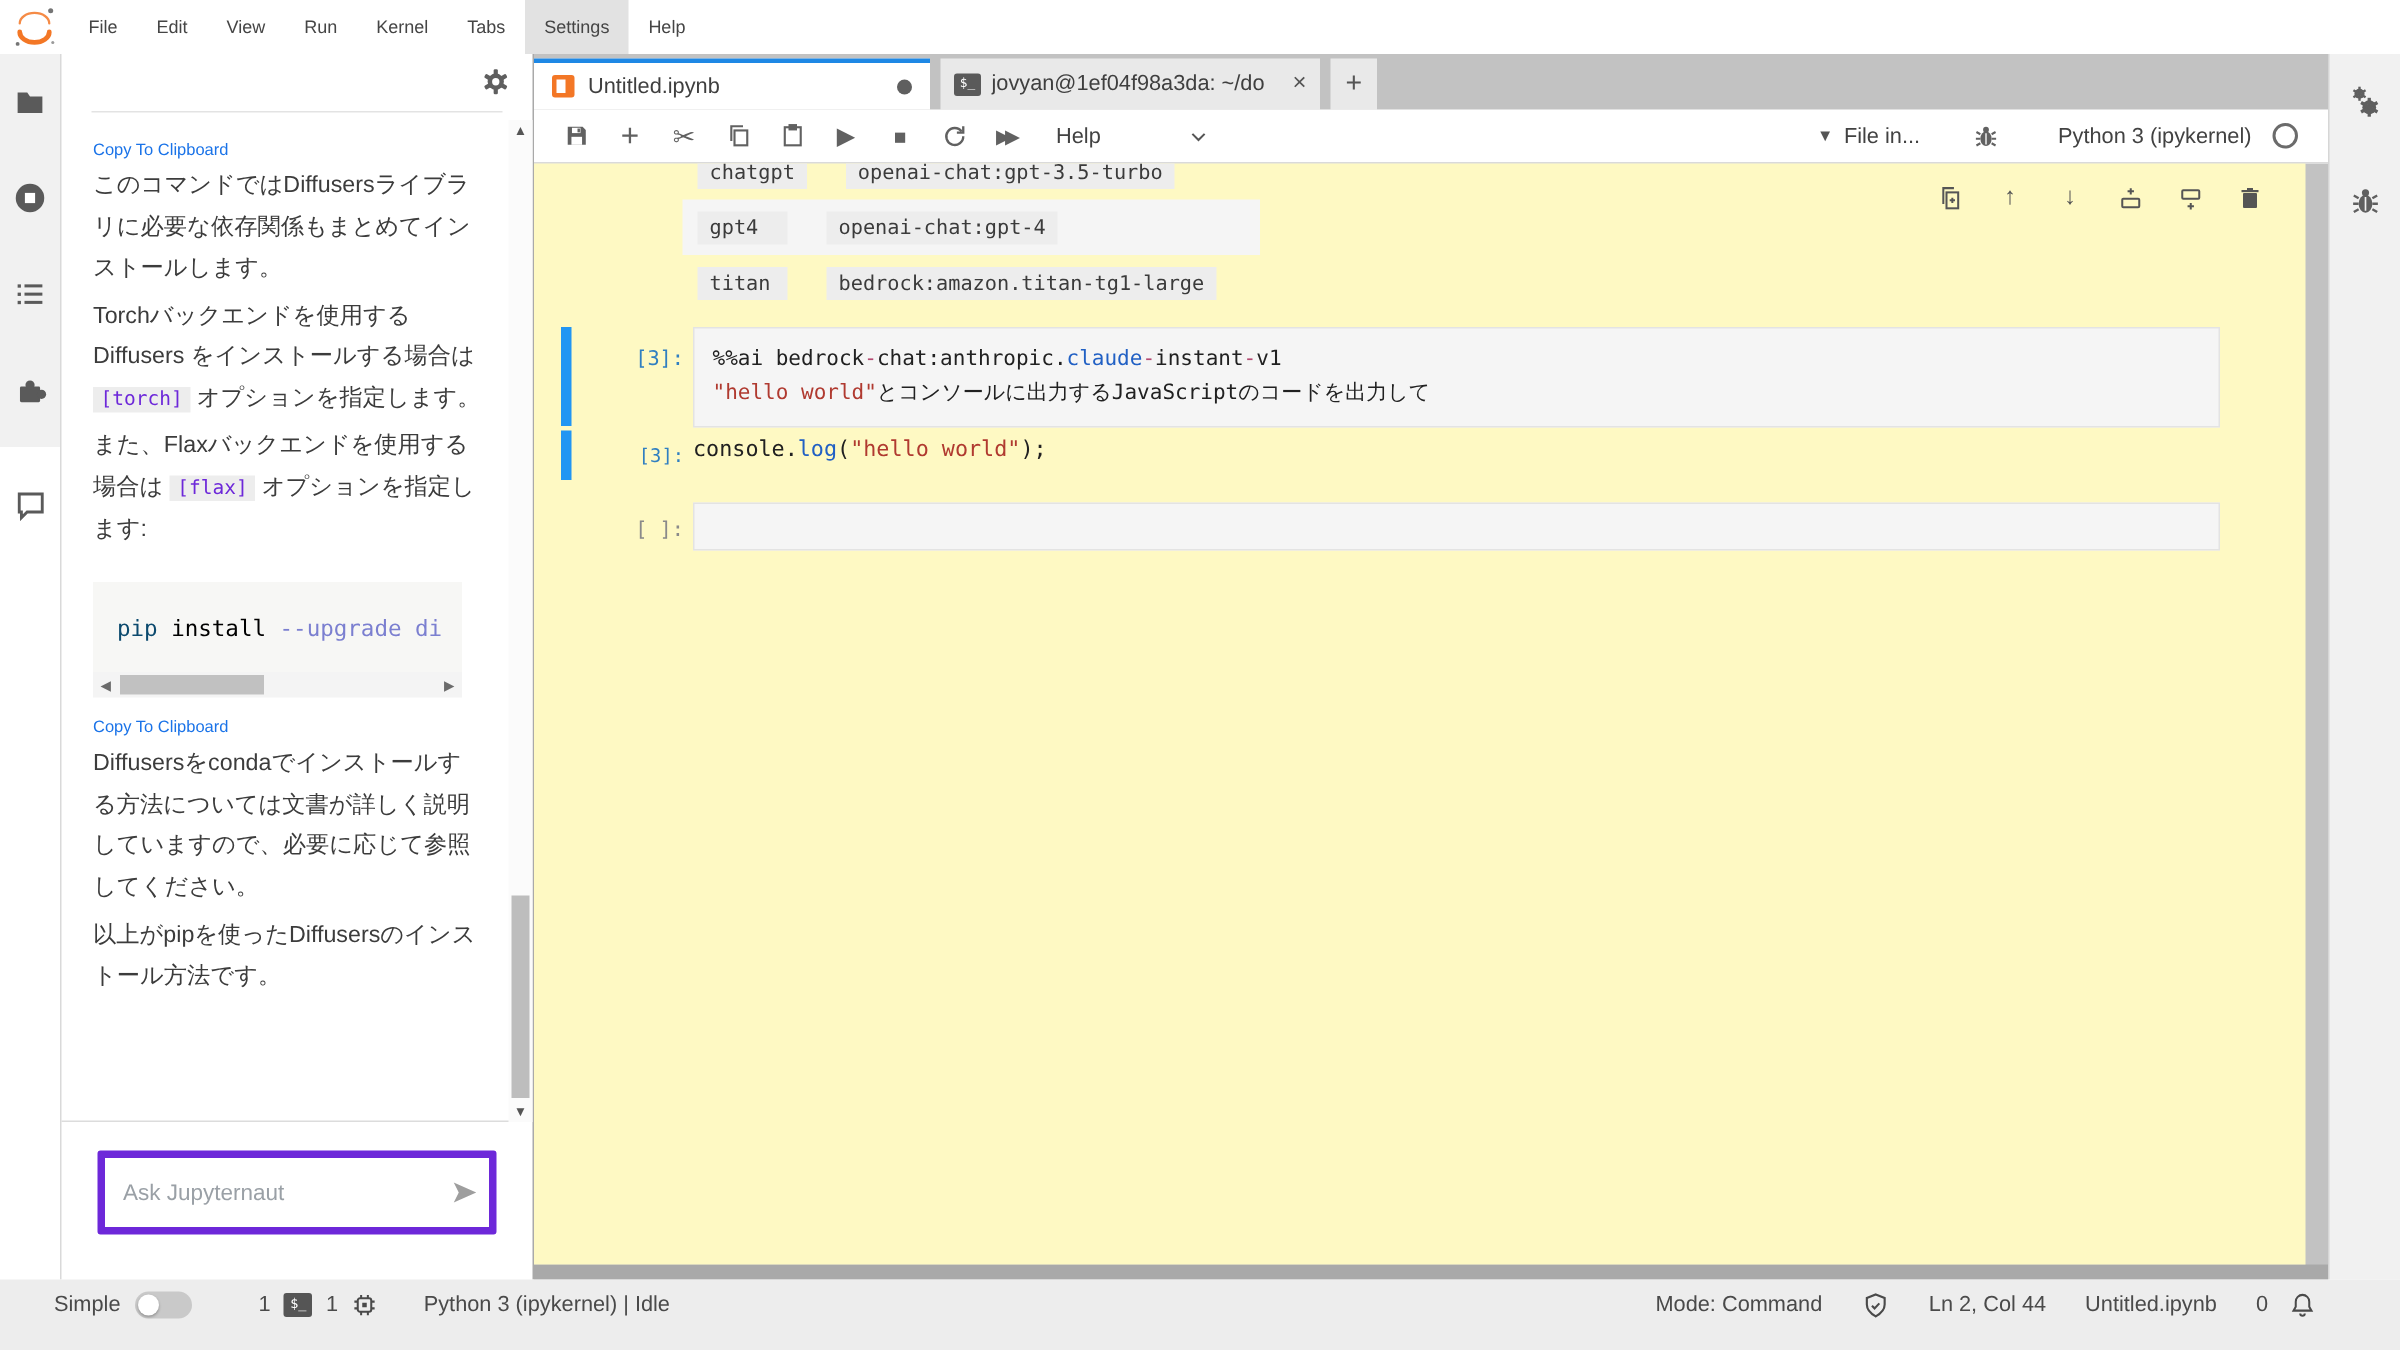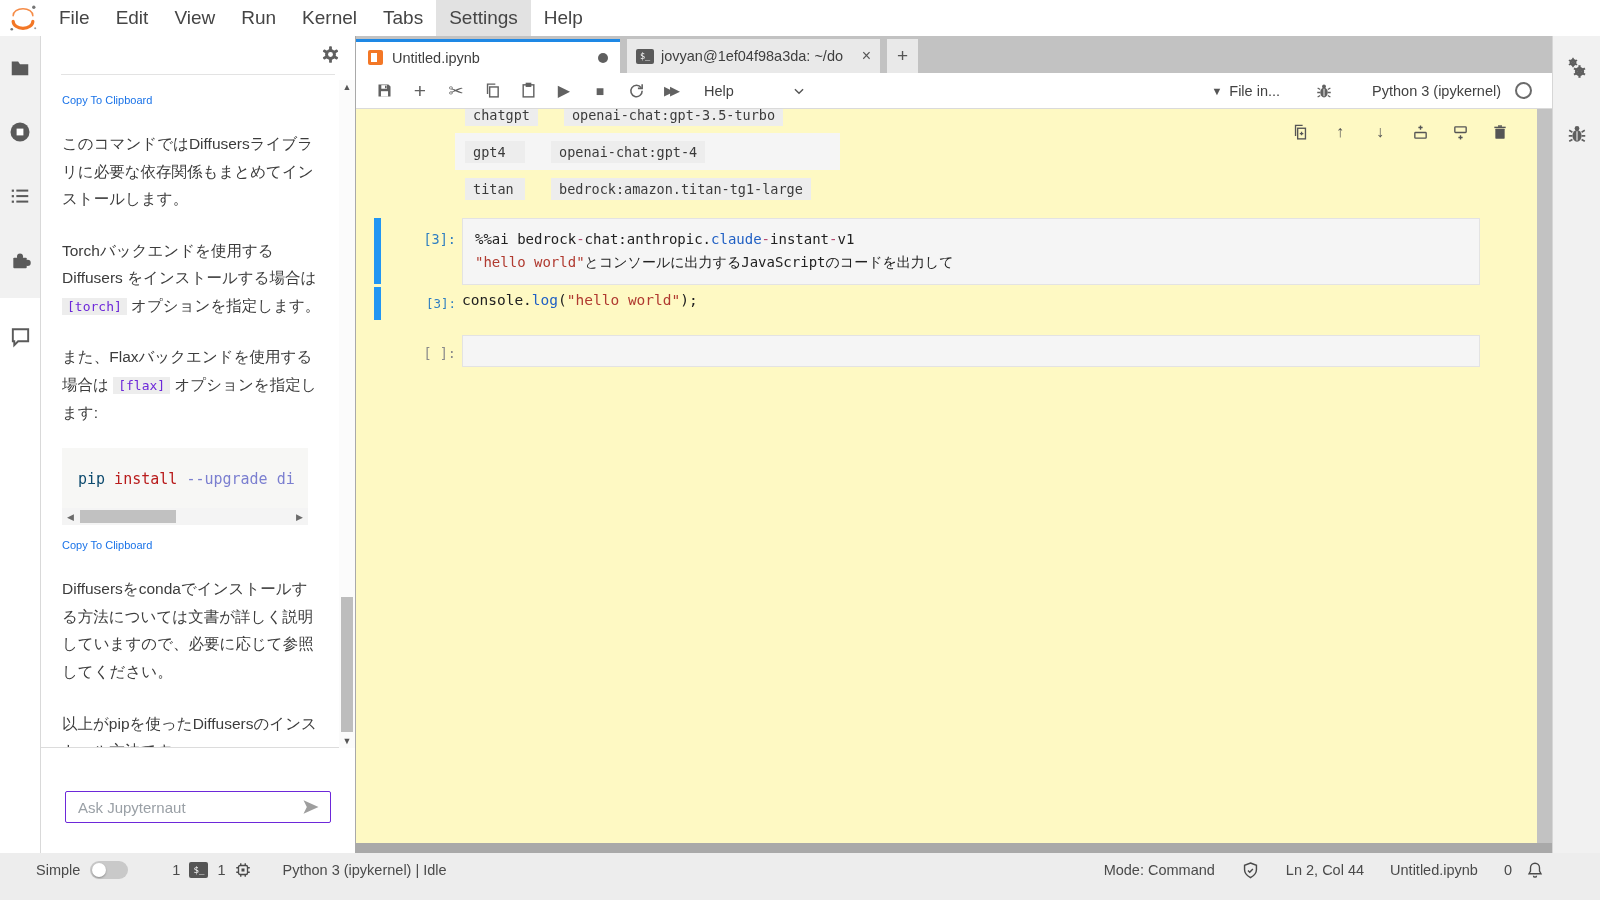"File" .menu-item { font-size: 19px -> 12px }
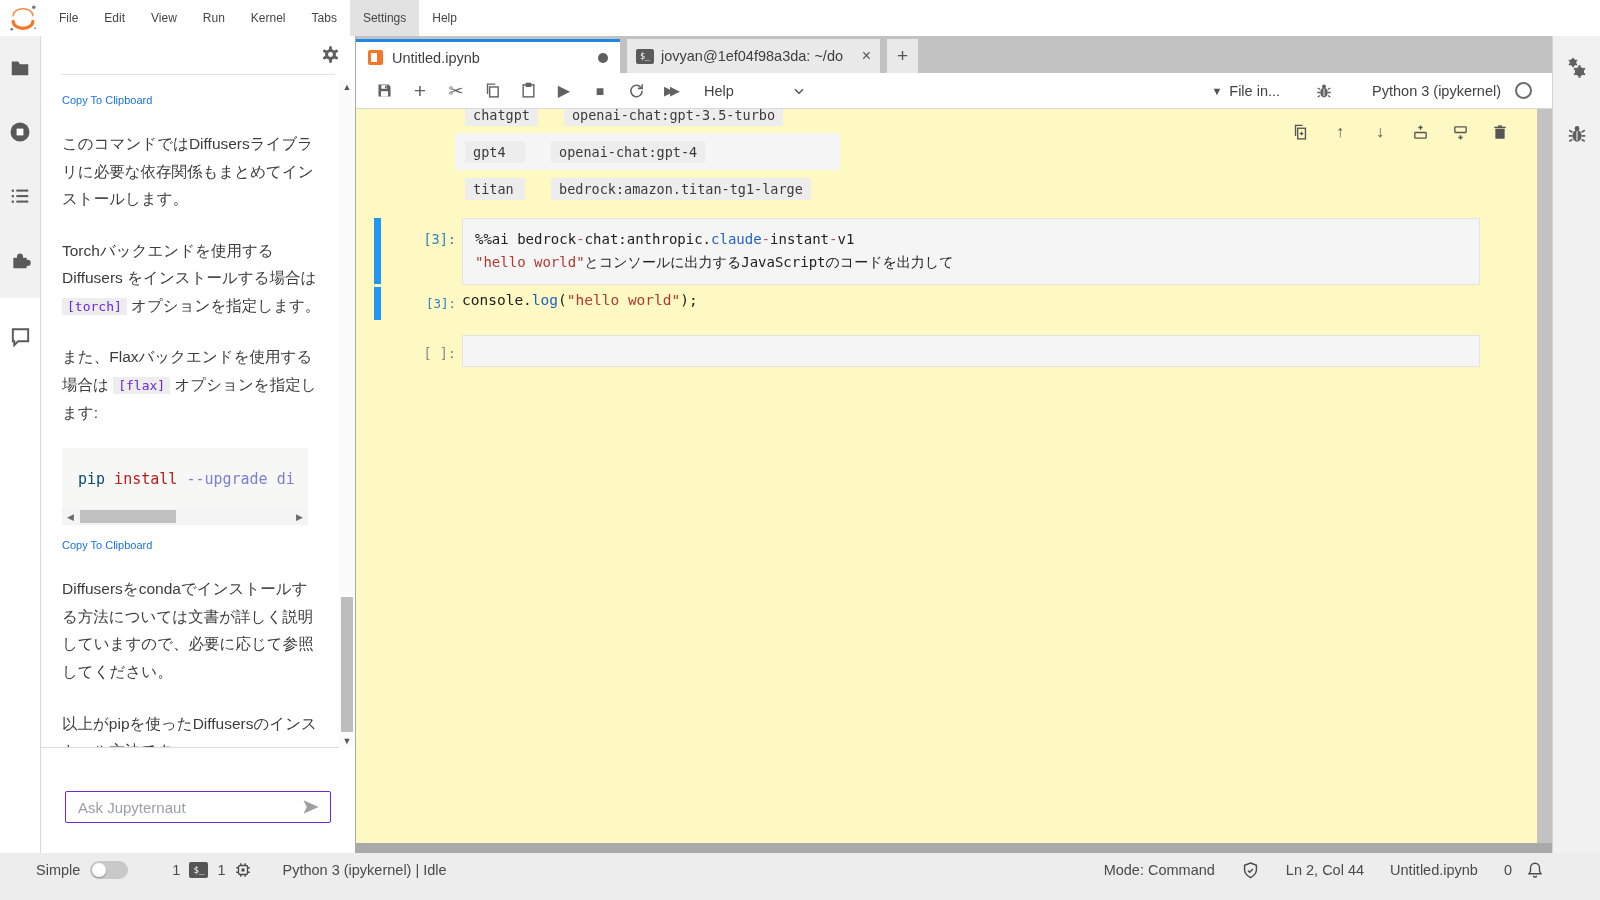"このコマンドではDiffusersライブラリに必要な依存関係もまとめてインストー" .jp { margin-top: 24px -> 4px }
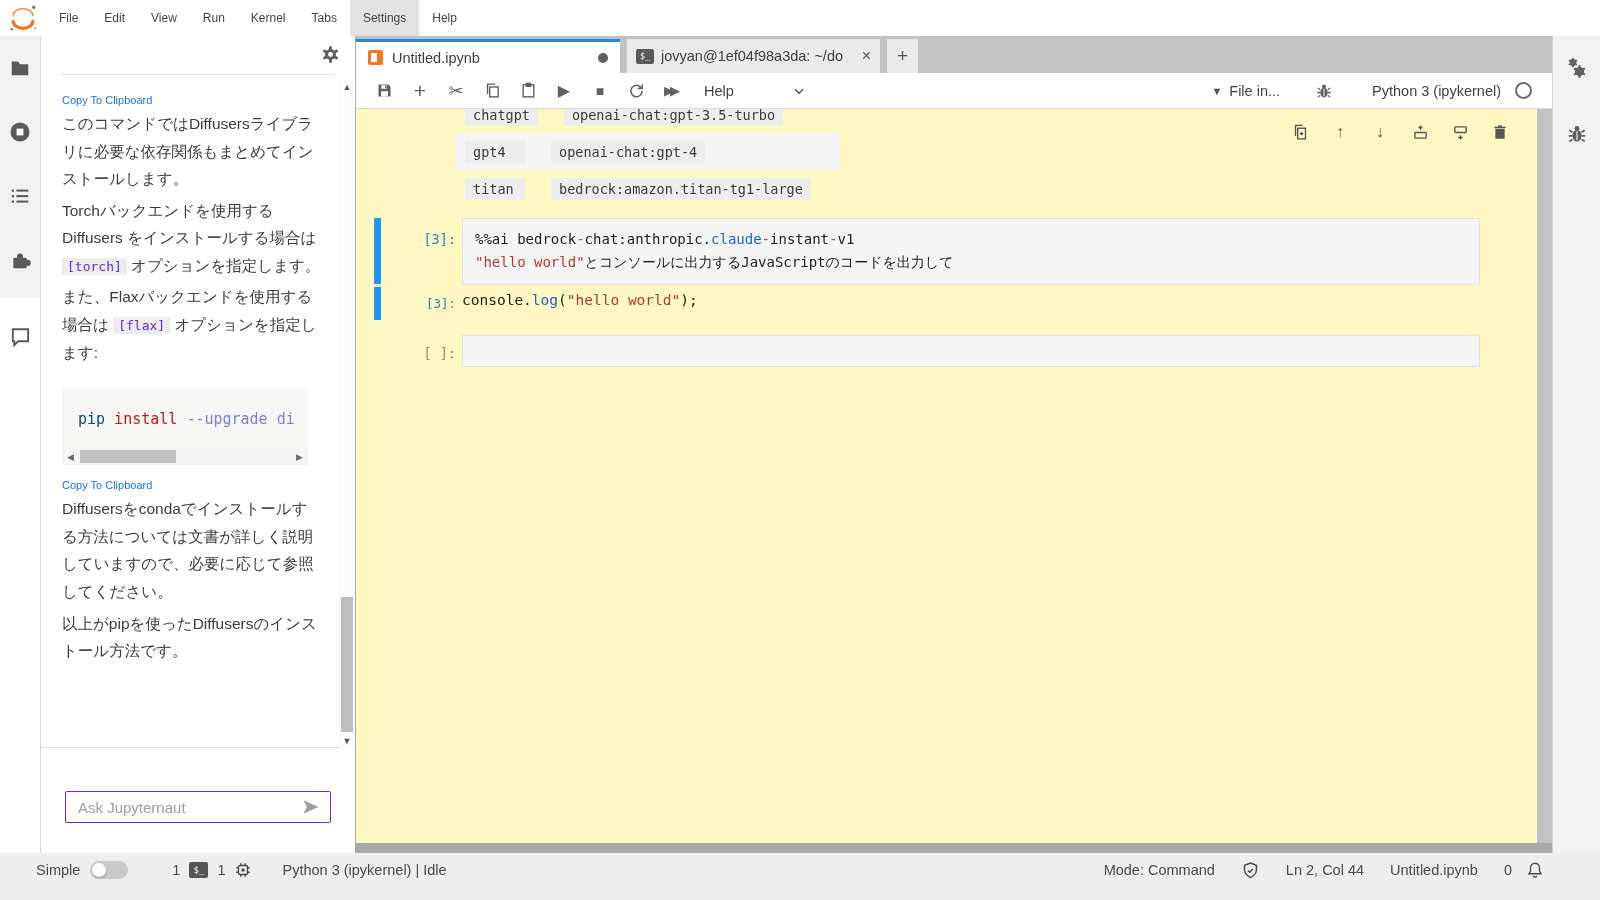"install" .tok-arg { color: #b91c1c -> #000000 }
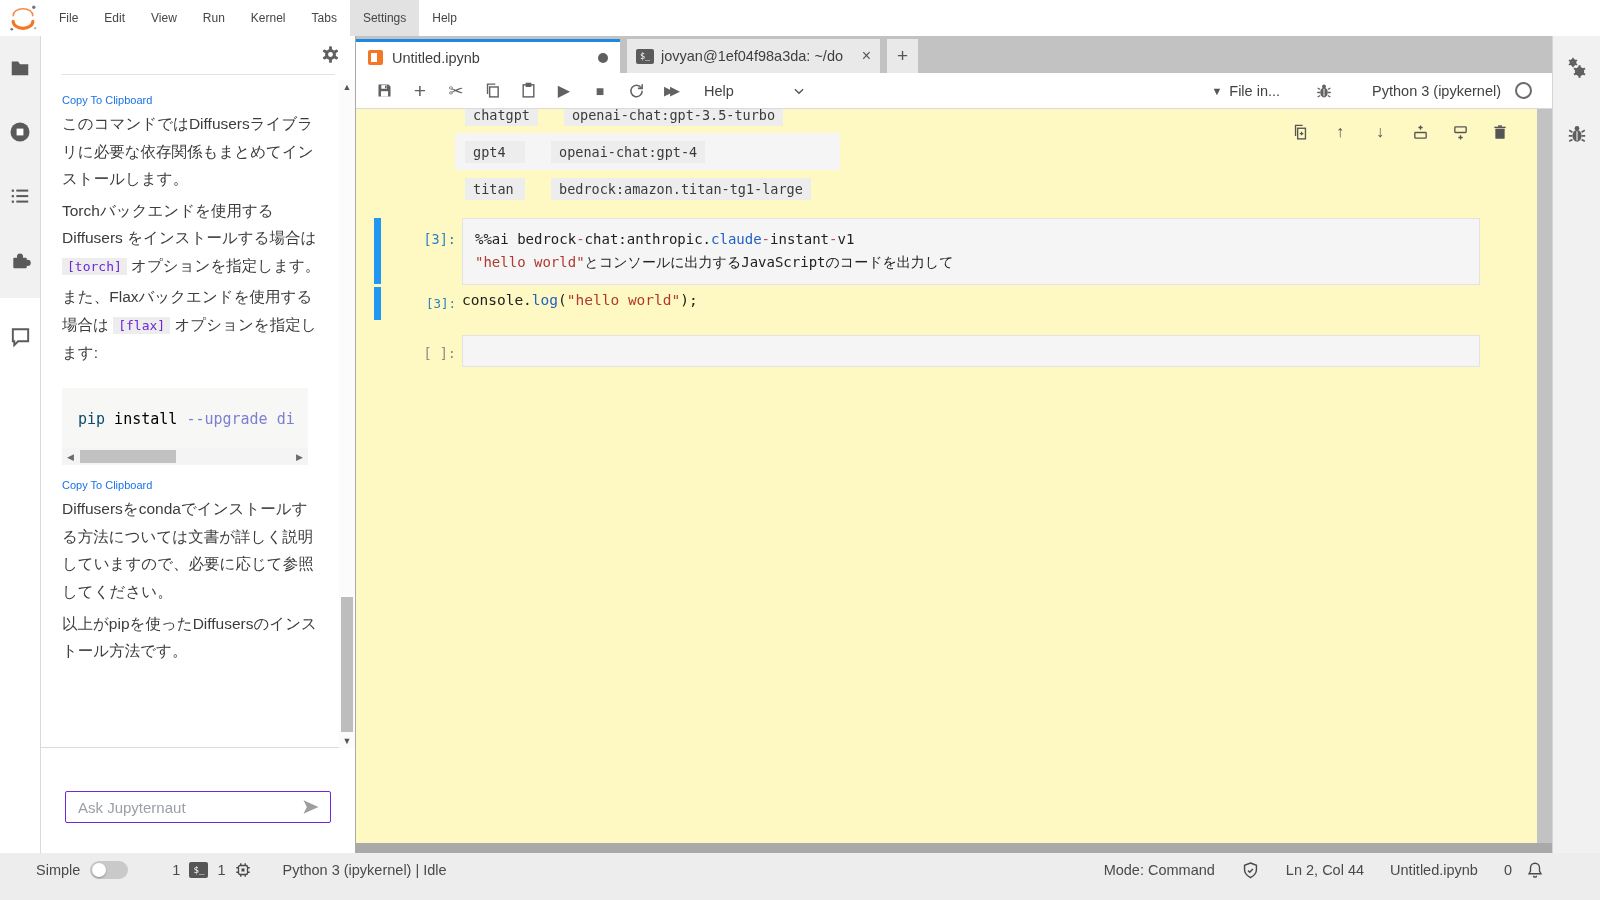"Ask Jupyternaut" #chat-inputrow { border: 1px solid #6d28d9 -> 5px solid #6d28d9; height: 32px -> 56px }
